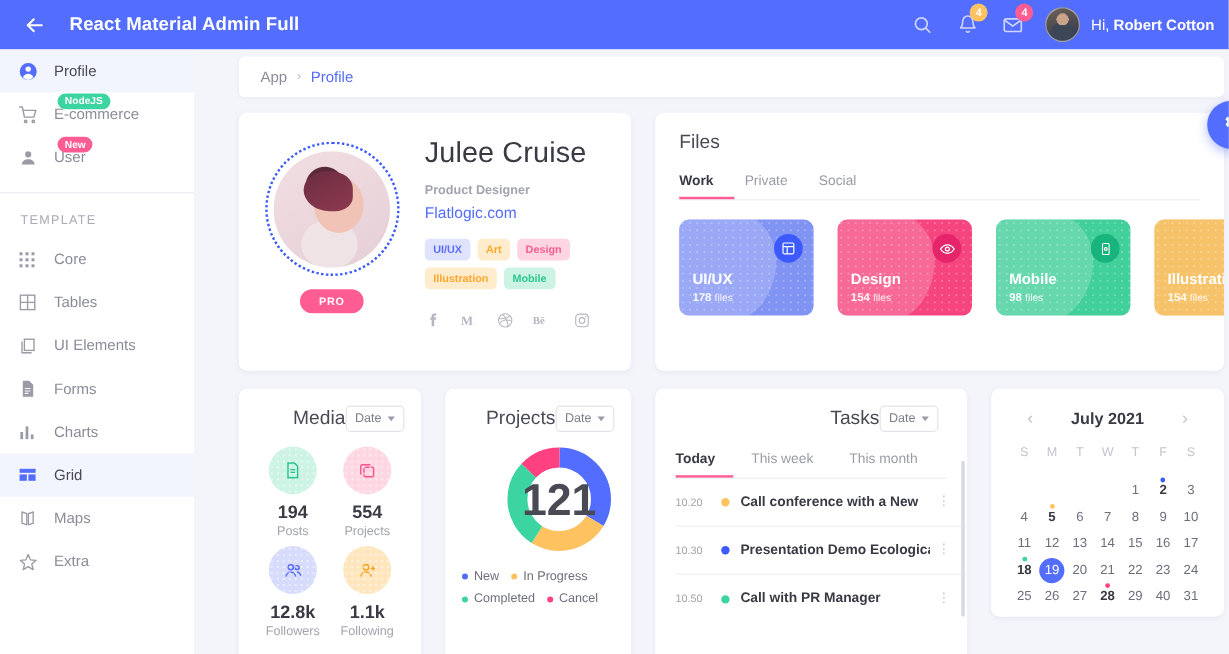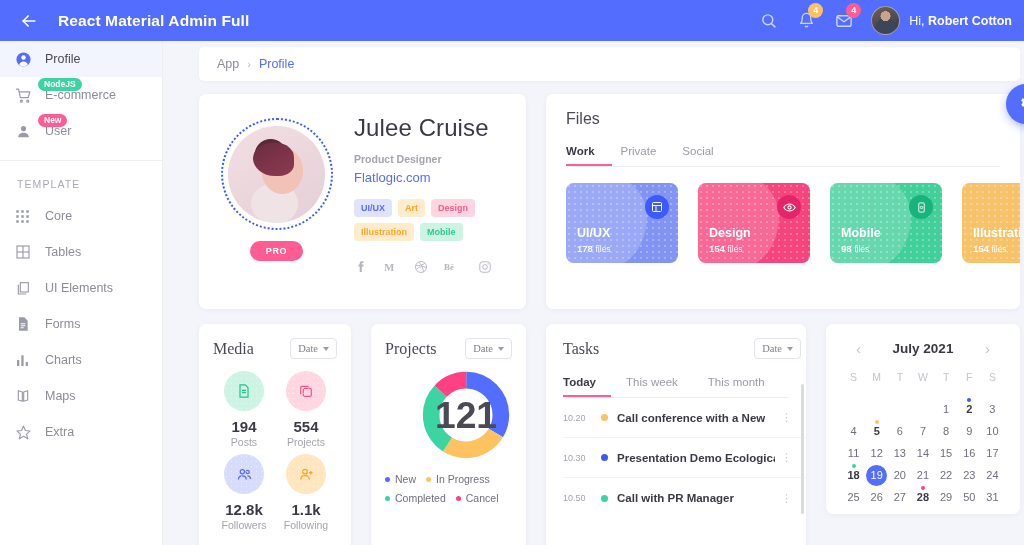"NodeJS" .nav-badge { left: 38px -> 48px }
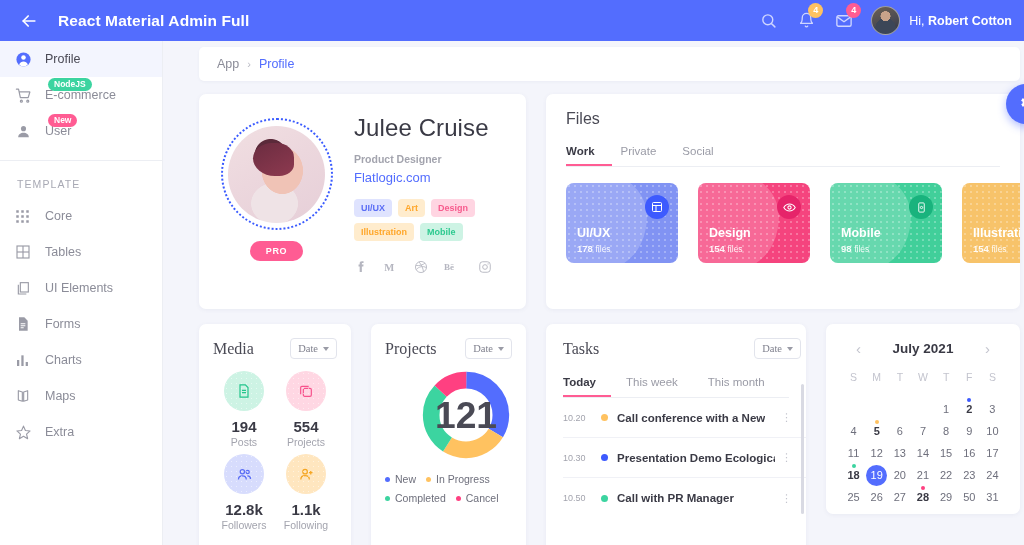"Media" .c-head { font-family: Liberation Serif, serif -> none; justify-content: space-between -> flex-end }
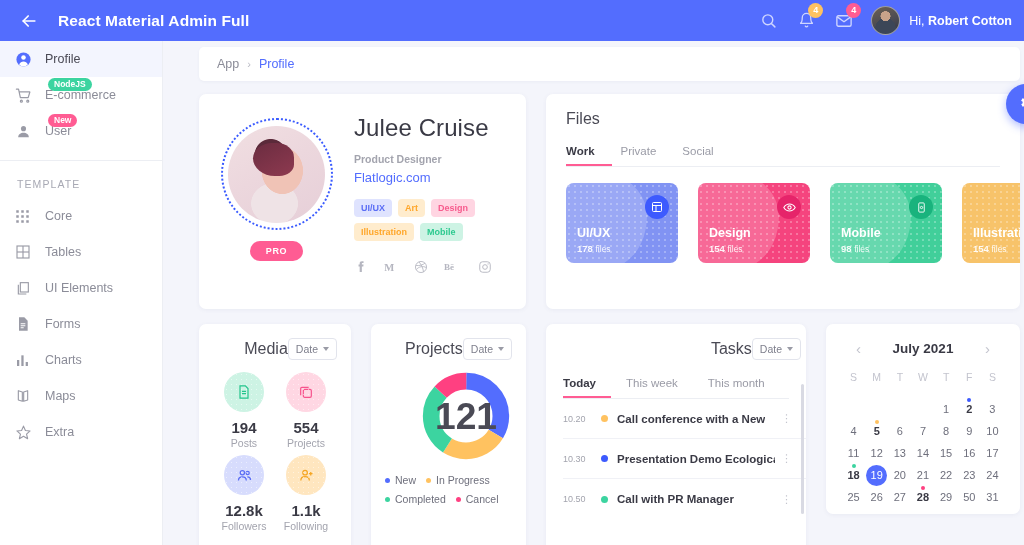"Tasks" div.c-head { padding-right: 5px -> 24px }
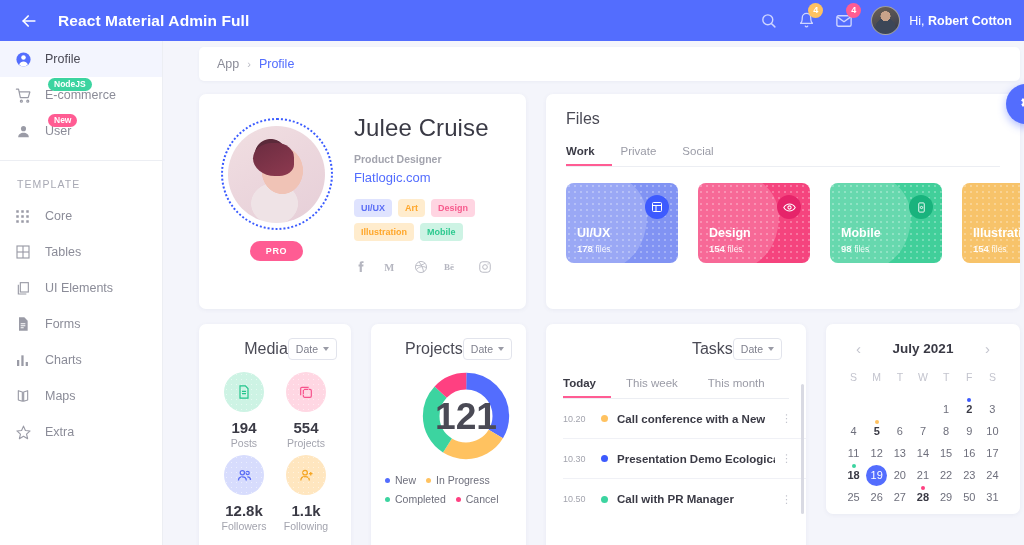"Grid" div.nav-item { html: none -> <div> <span> <svg> <rect></rect> <rect></rect> <rect></rect> </svg> </span> <span>Grid</span> </div> }
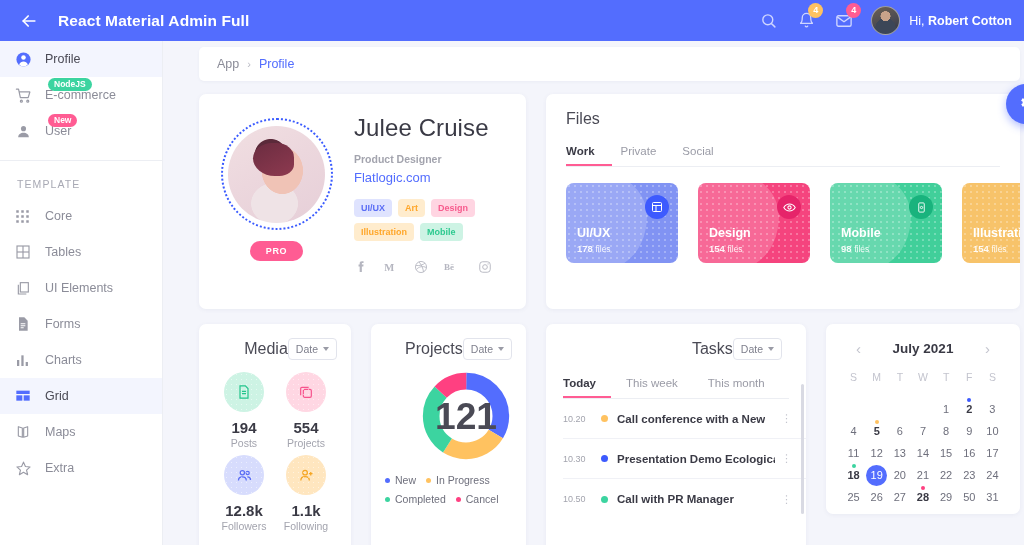"50" span.n { text: 50 -> 40 }
